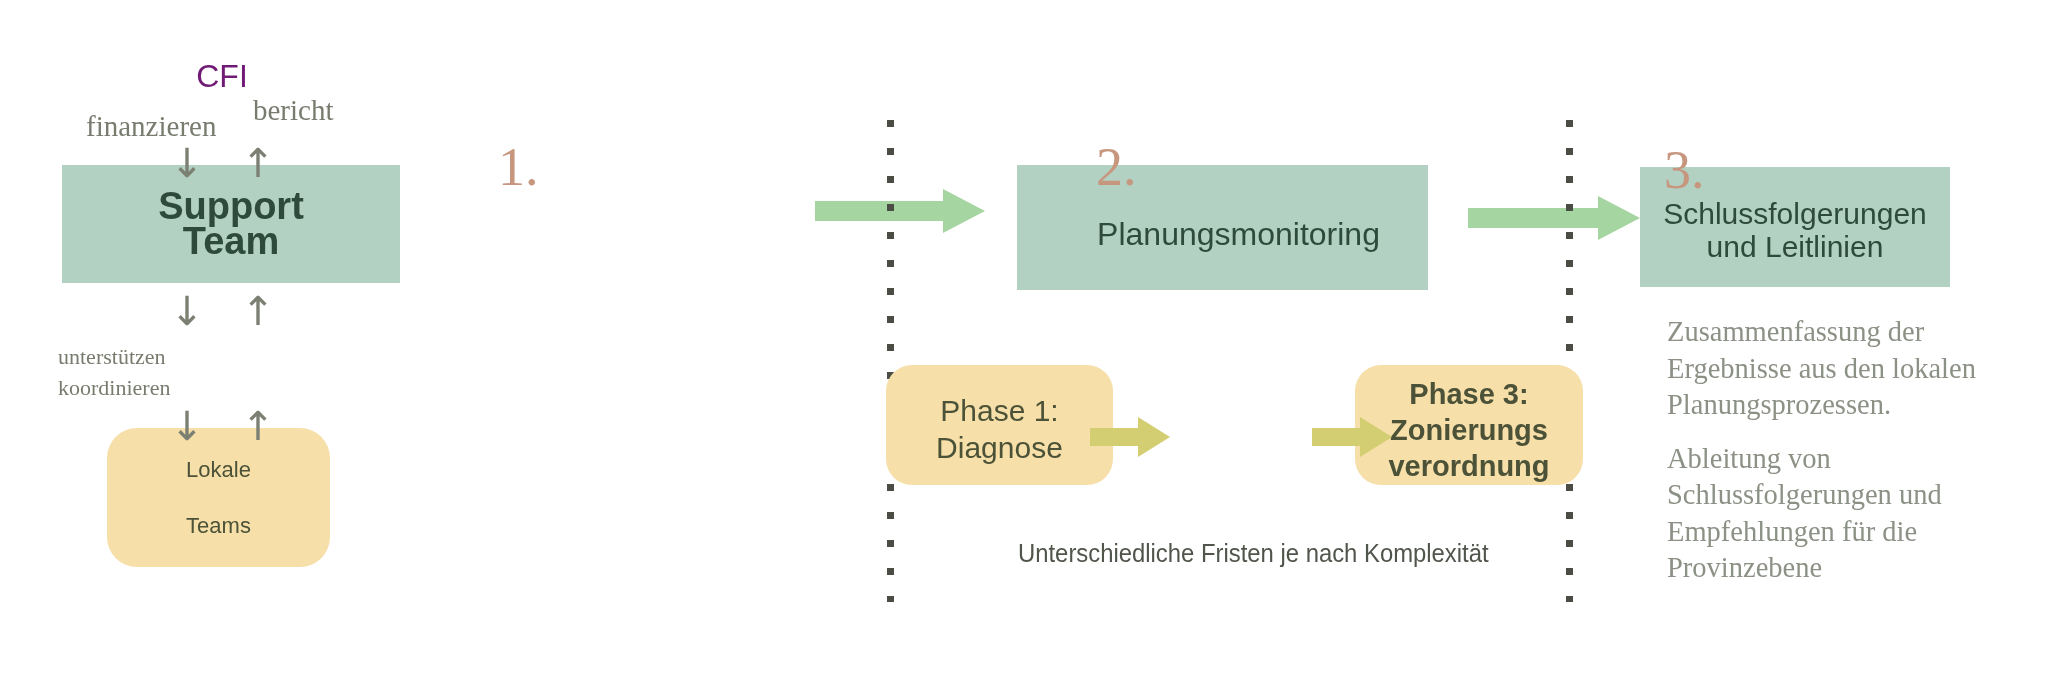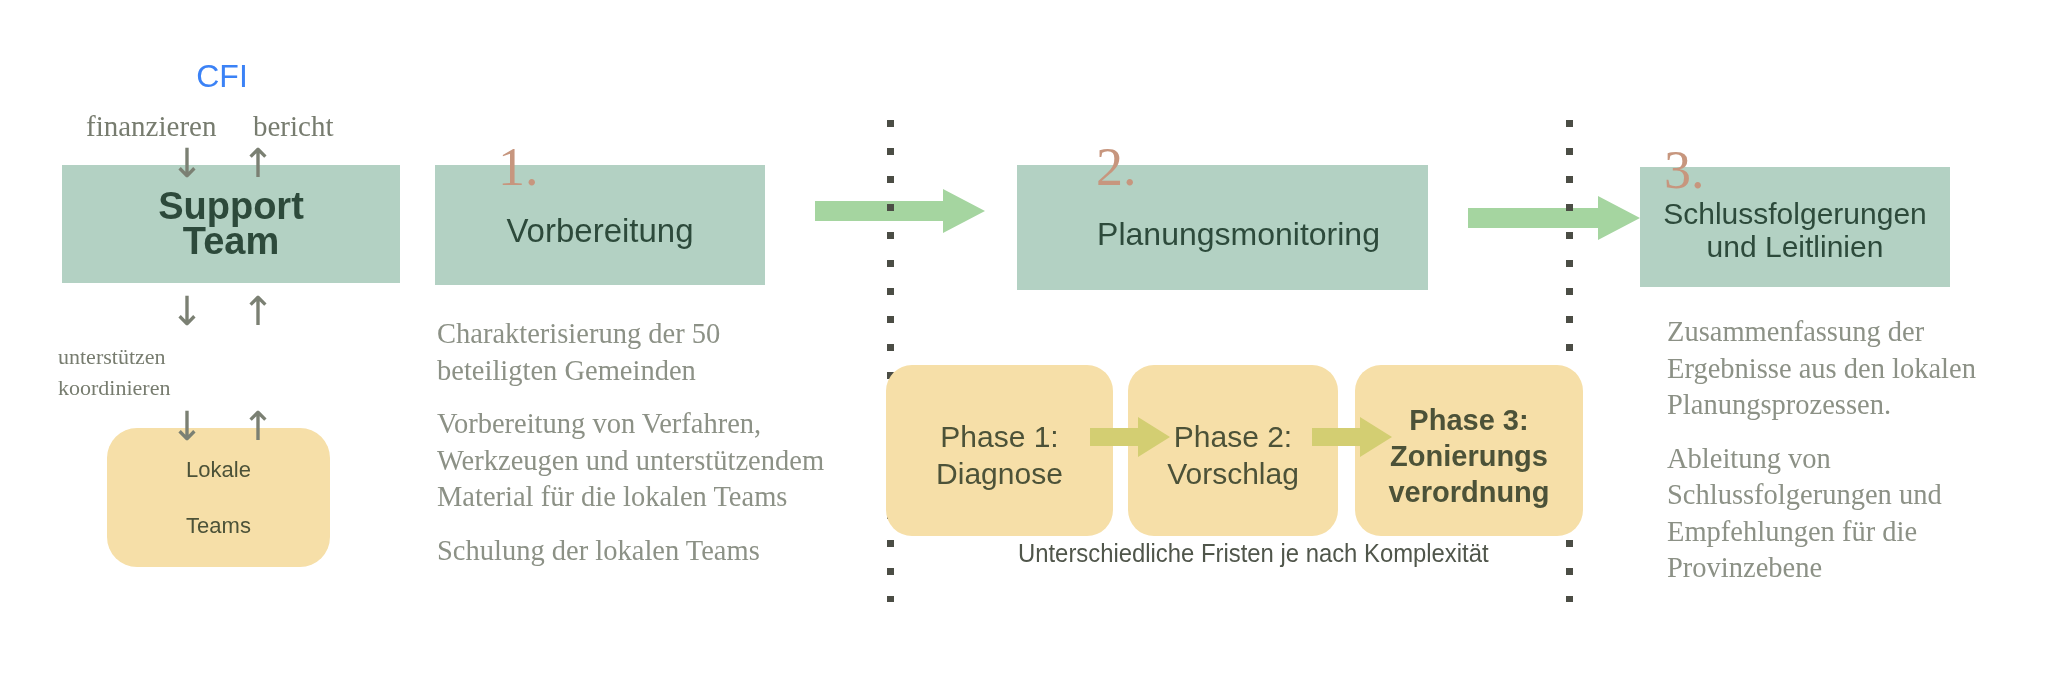"CFI" .cfi-title { color: #3b82f6 -> #701a75 }
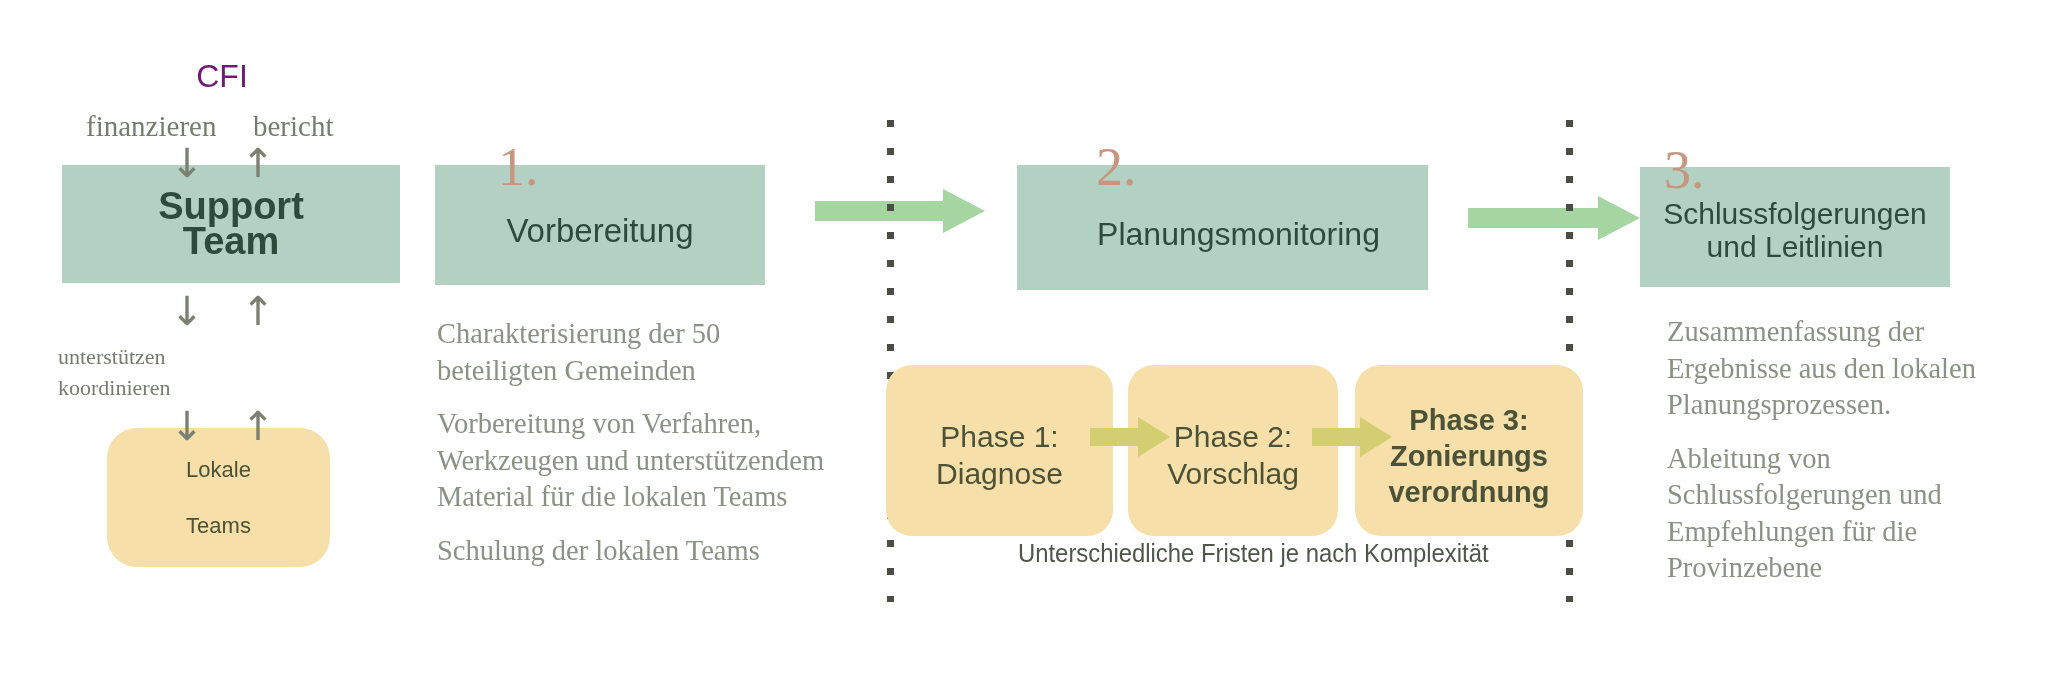"bericht" .lbl-ber { top: 110px -> 94px }
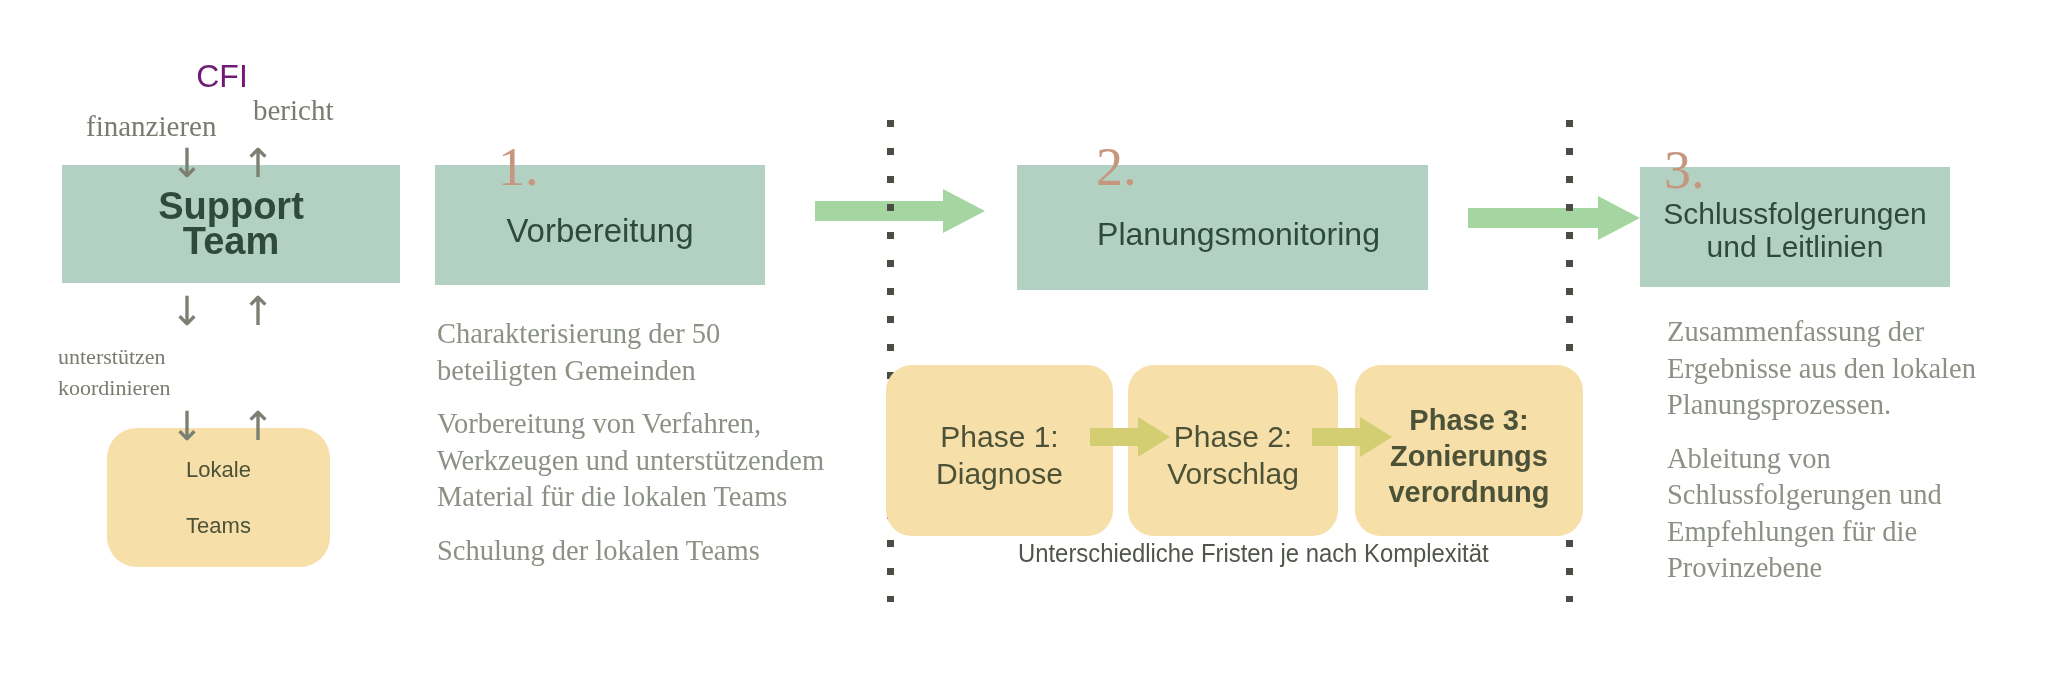"Vorbereitung" div.abs { html: <div> <span>Vorbereitung</span> </div> -> none }
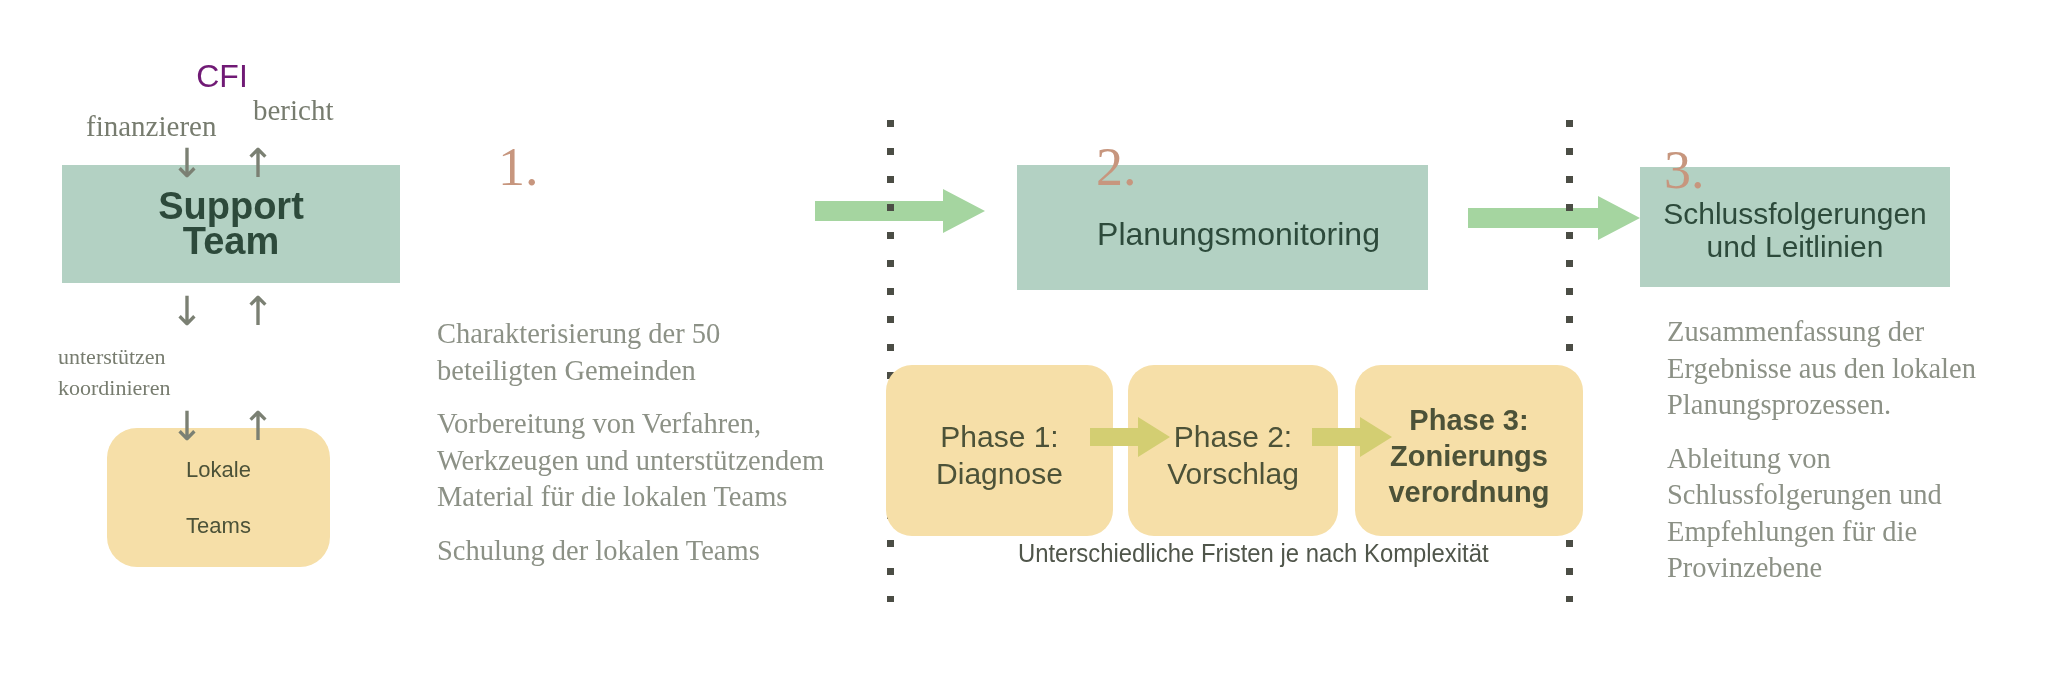"Charakterisierung der 50" div.abs { html: <div> <p>Charakterisierung der 50 beteiligten Gemeinden</p> <p>Vorbereitung von Verfahren, Werkzeugen und unterstützendem Material für die lokalen Teams</p> <p>Schulung der lokalen Teams</p> </div> -> none }
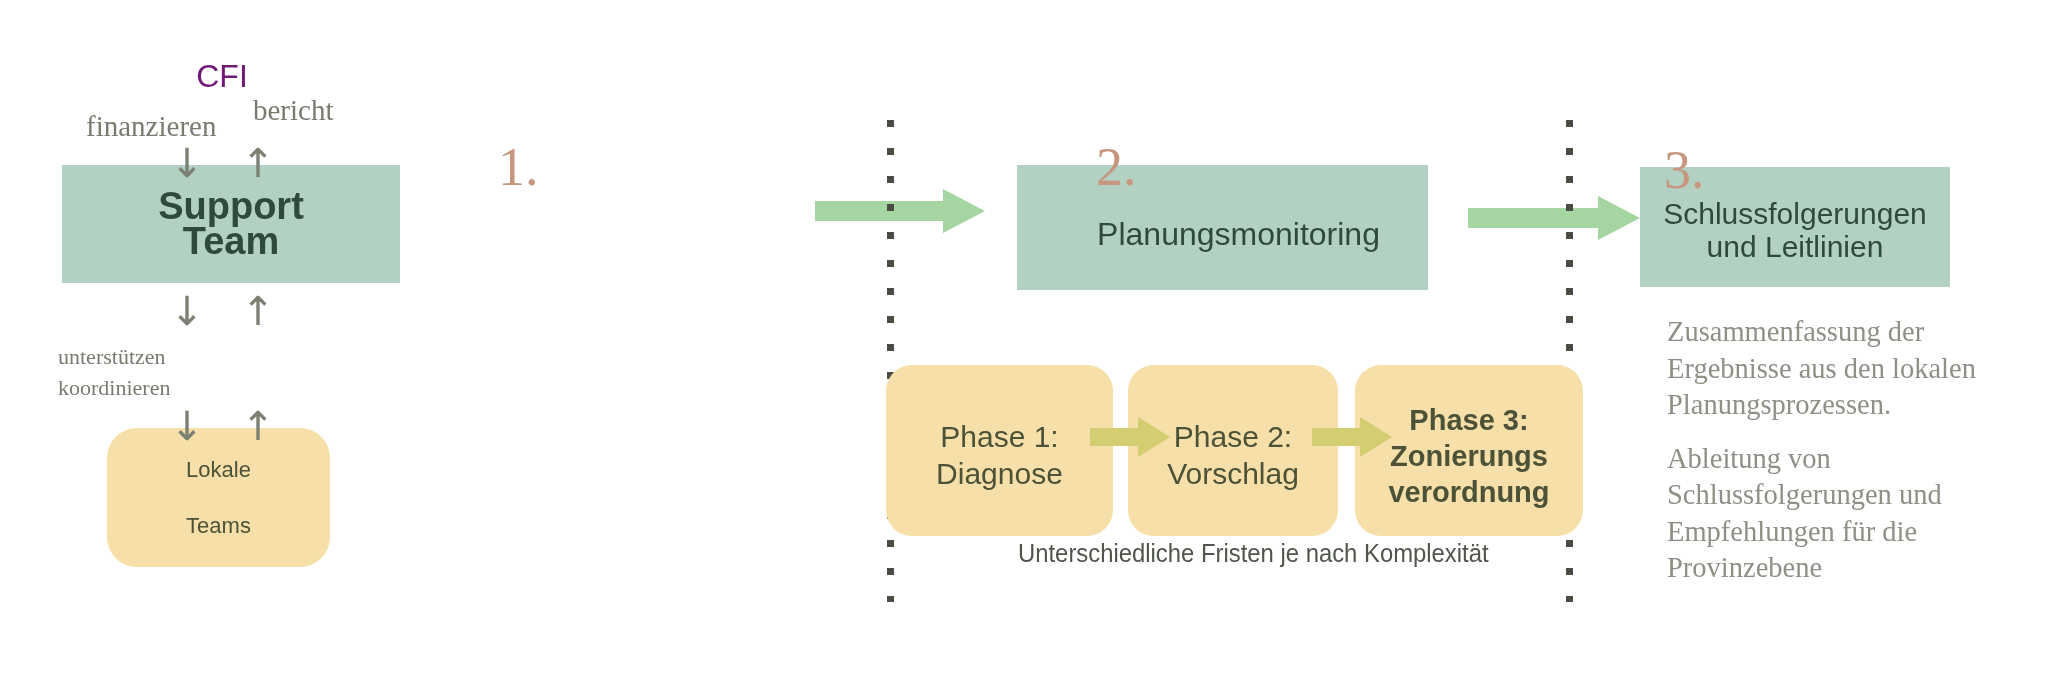"Phase 1:" .phase { height: 171px -> 120px }
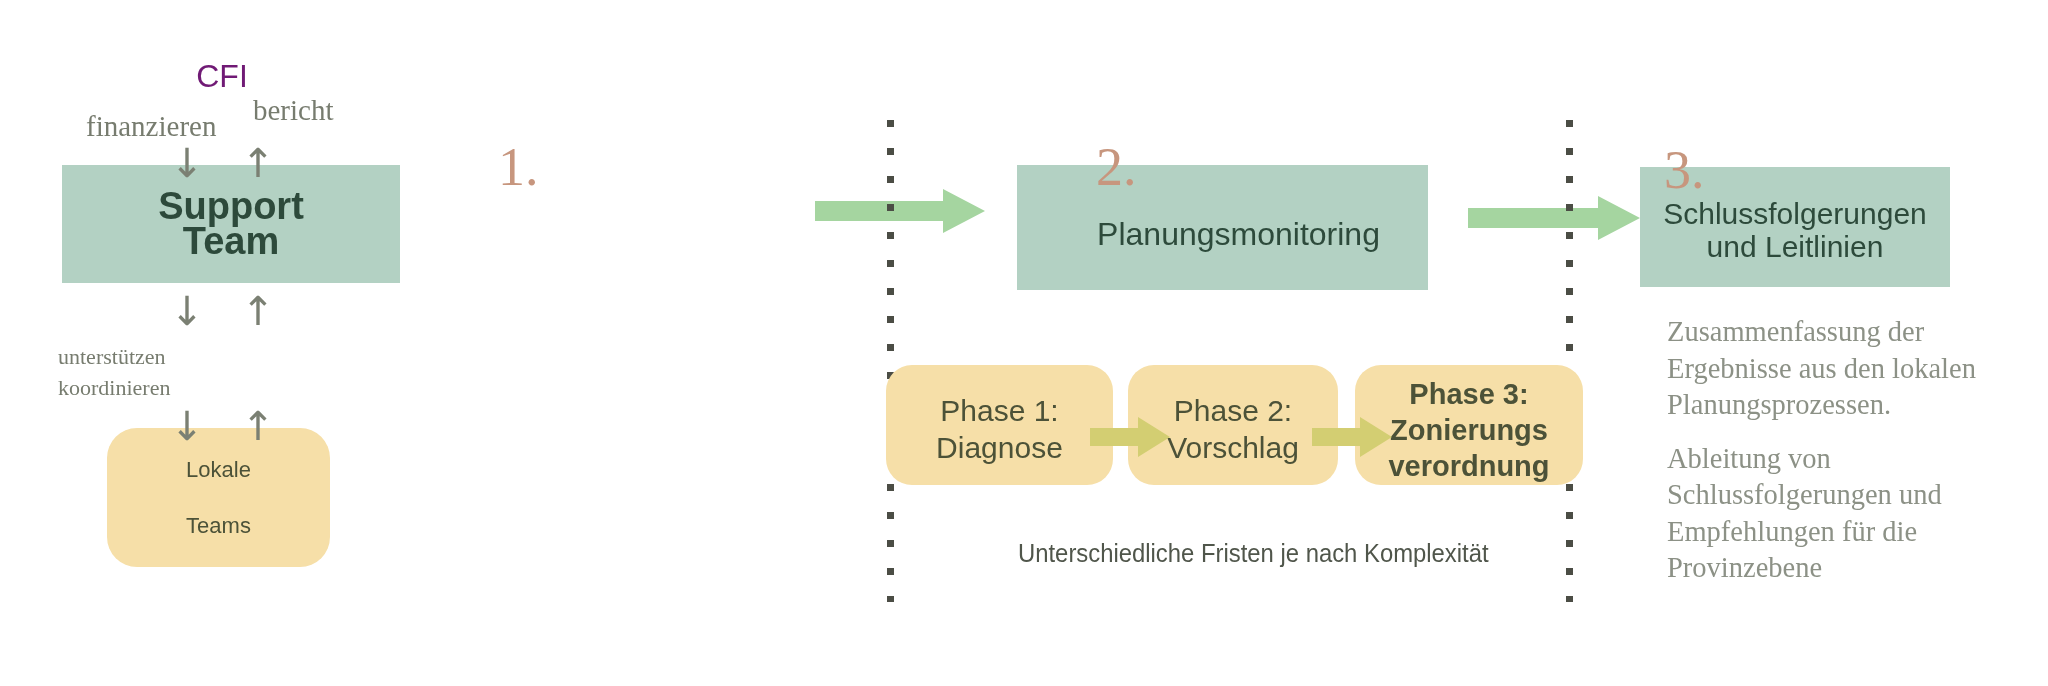"Phase 2:" div.abs { html: <div> <span>Phase 2: Vorschlag</span> </div> -> none }
